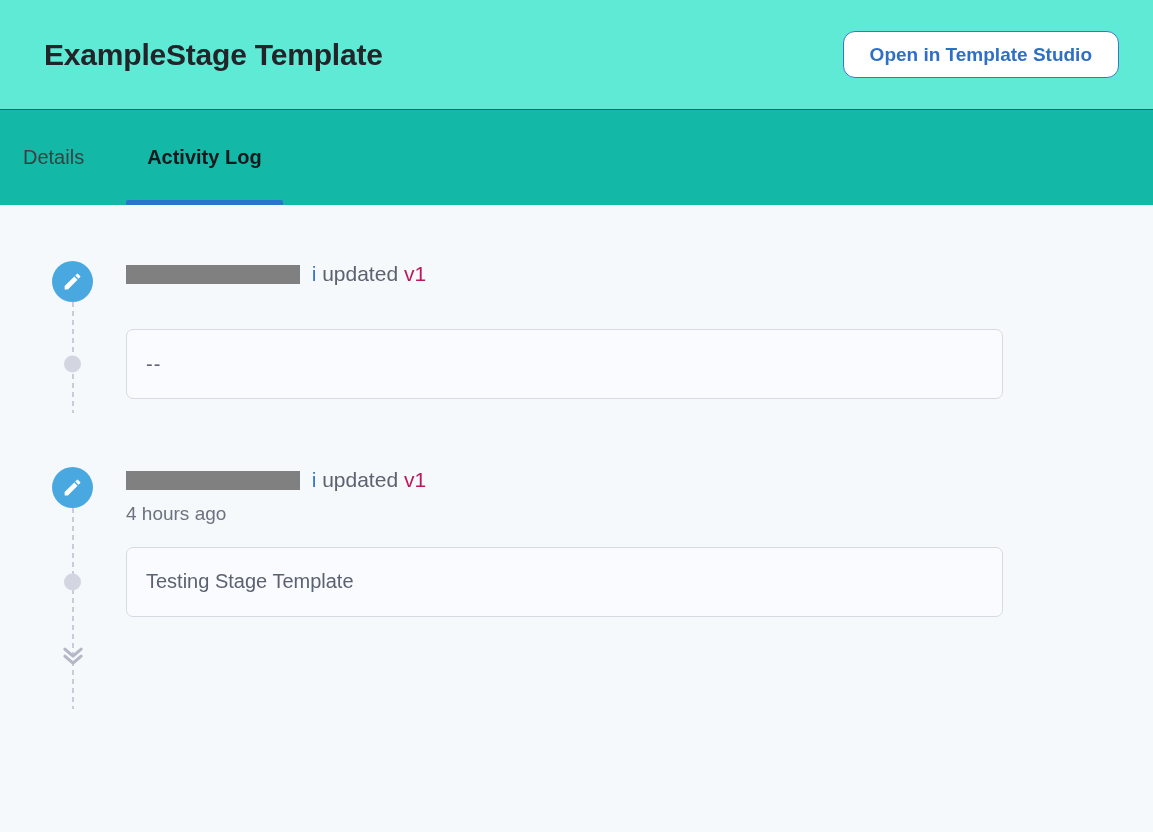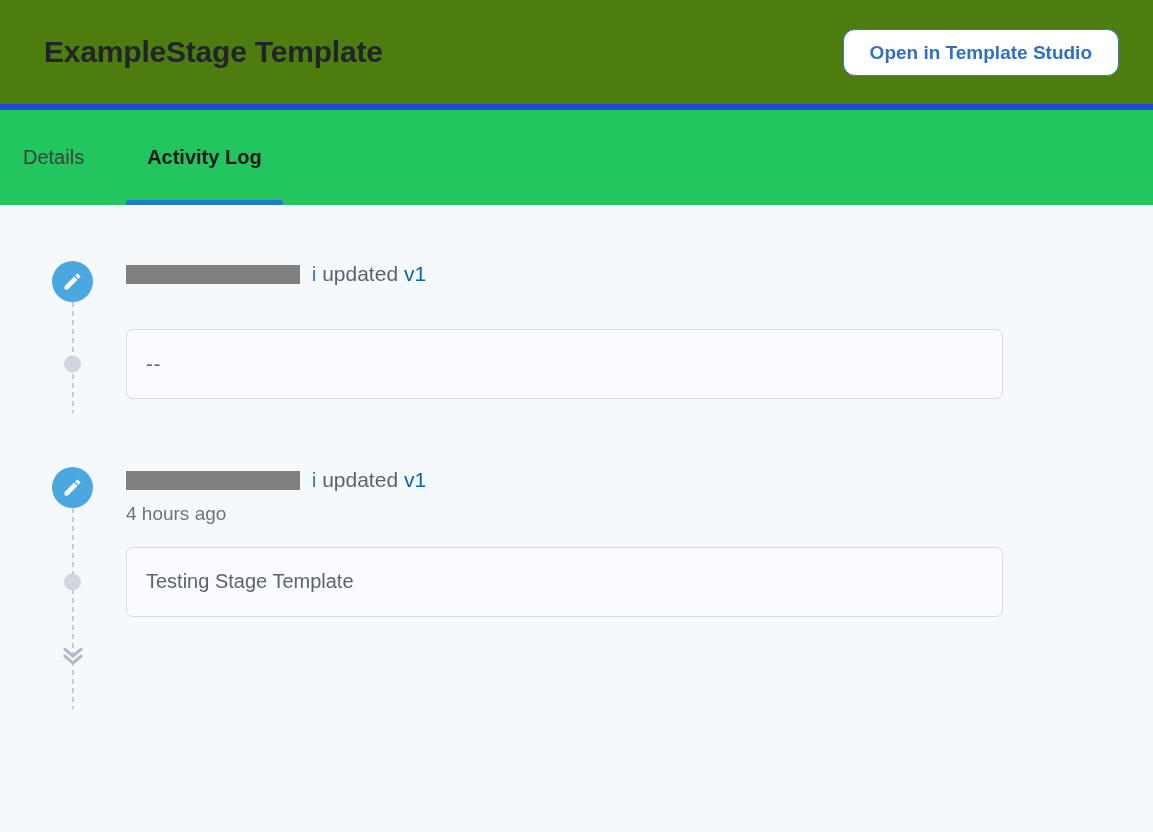"ExampleStage Template" .header { background: #4d7c0f -> #5eead4; border-bottom: 6px solid #1d4ed8 -> 1px solid #1d4ed8 }
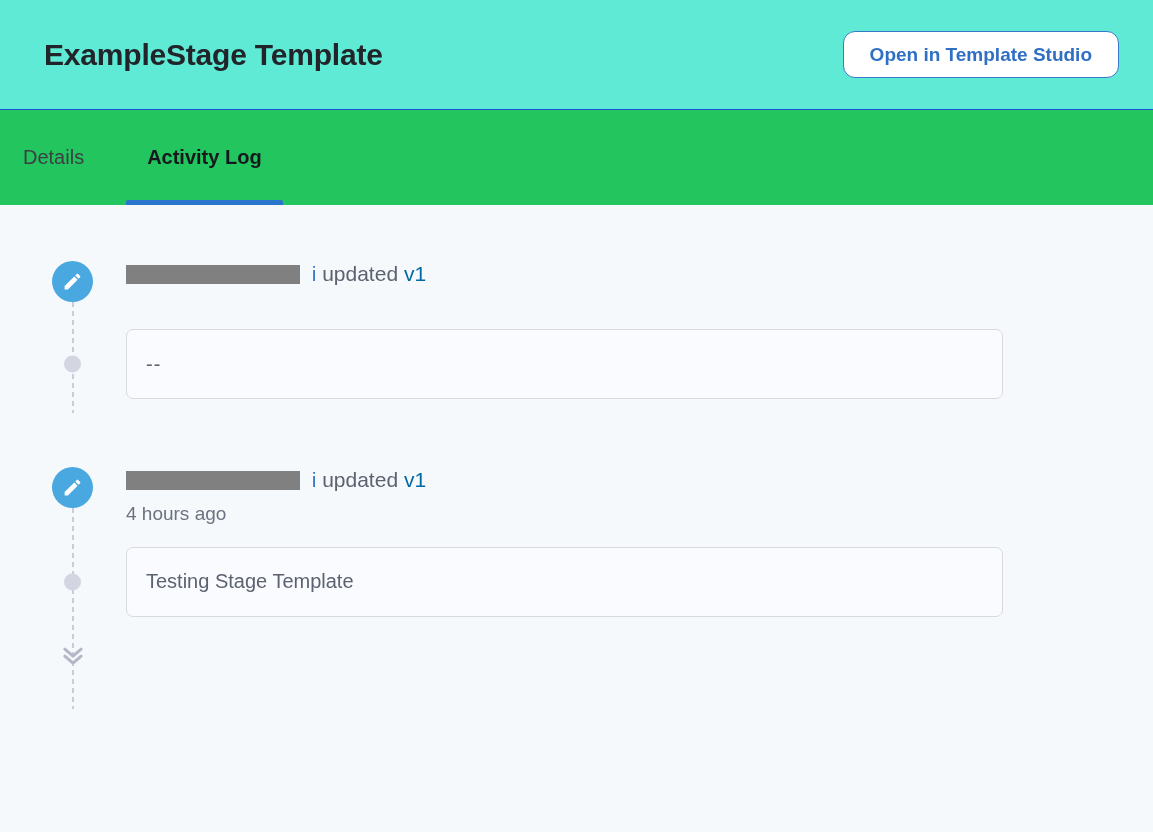"Details" .tabbar { background: #22c55e -> #14b8a6 }
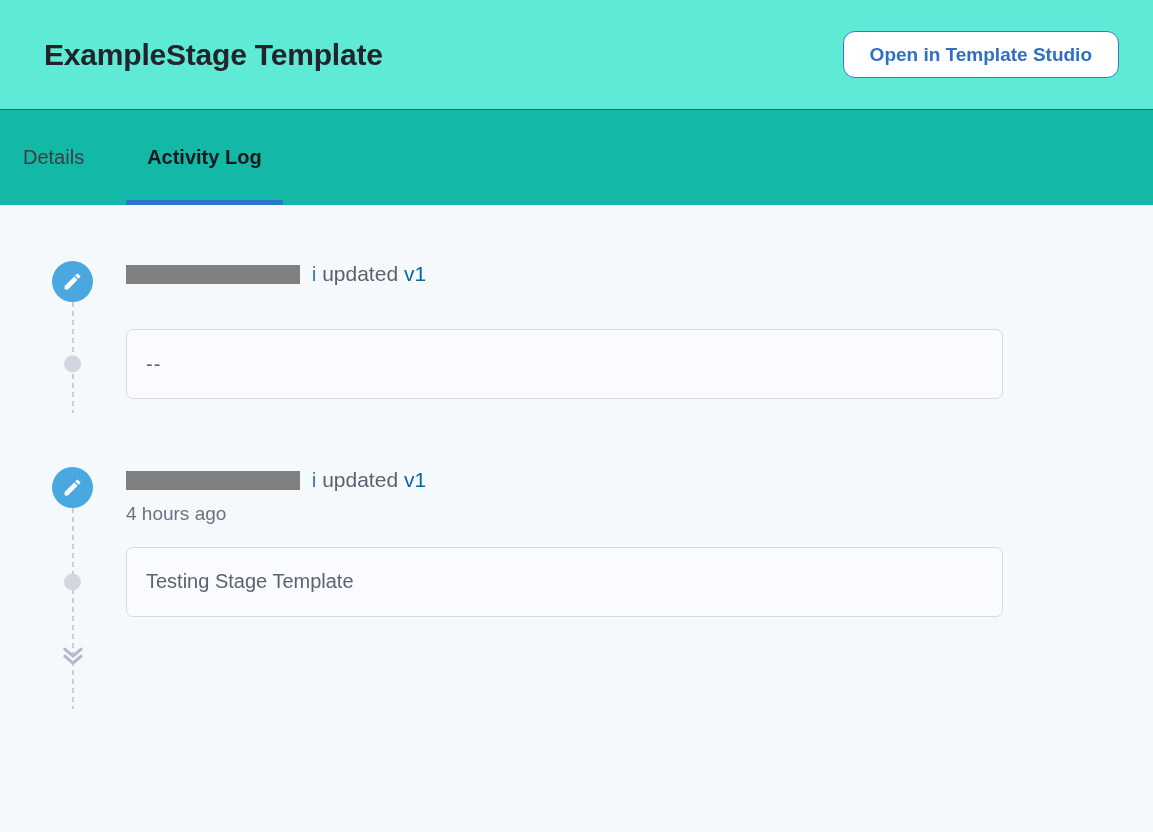"v1" .version-link { color: #0369a1 -> #be185d }
